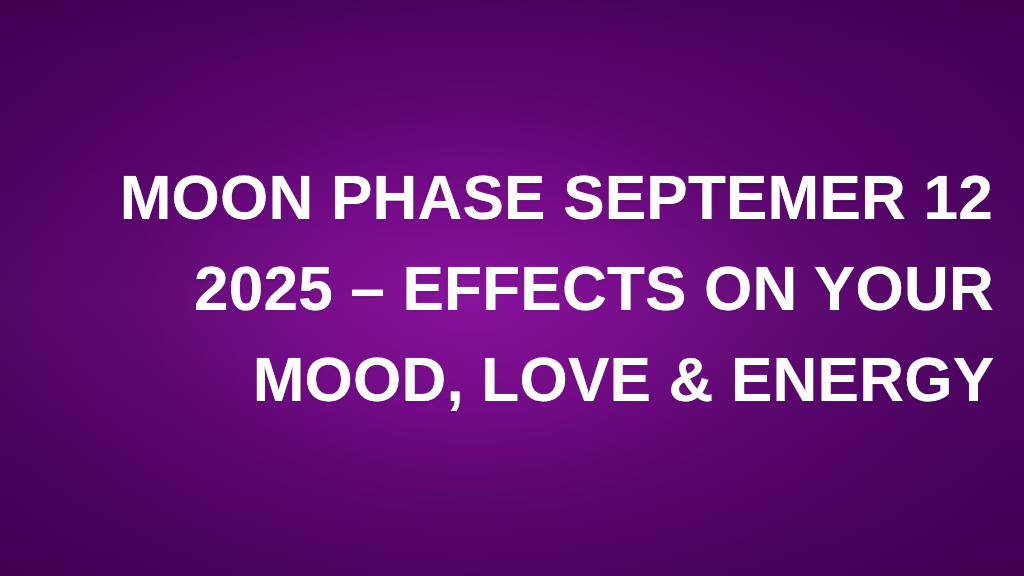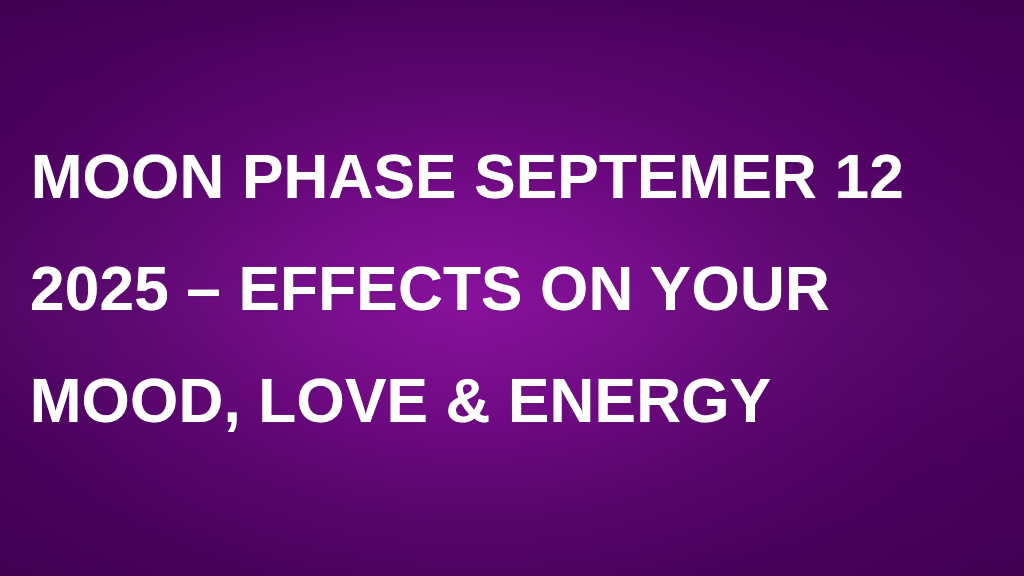"MOON PHASE SEPTEMER 12" #headline { align-items: flex-start -> flex-end; gap: 21px -> none }
